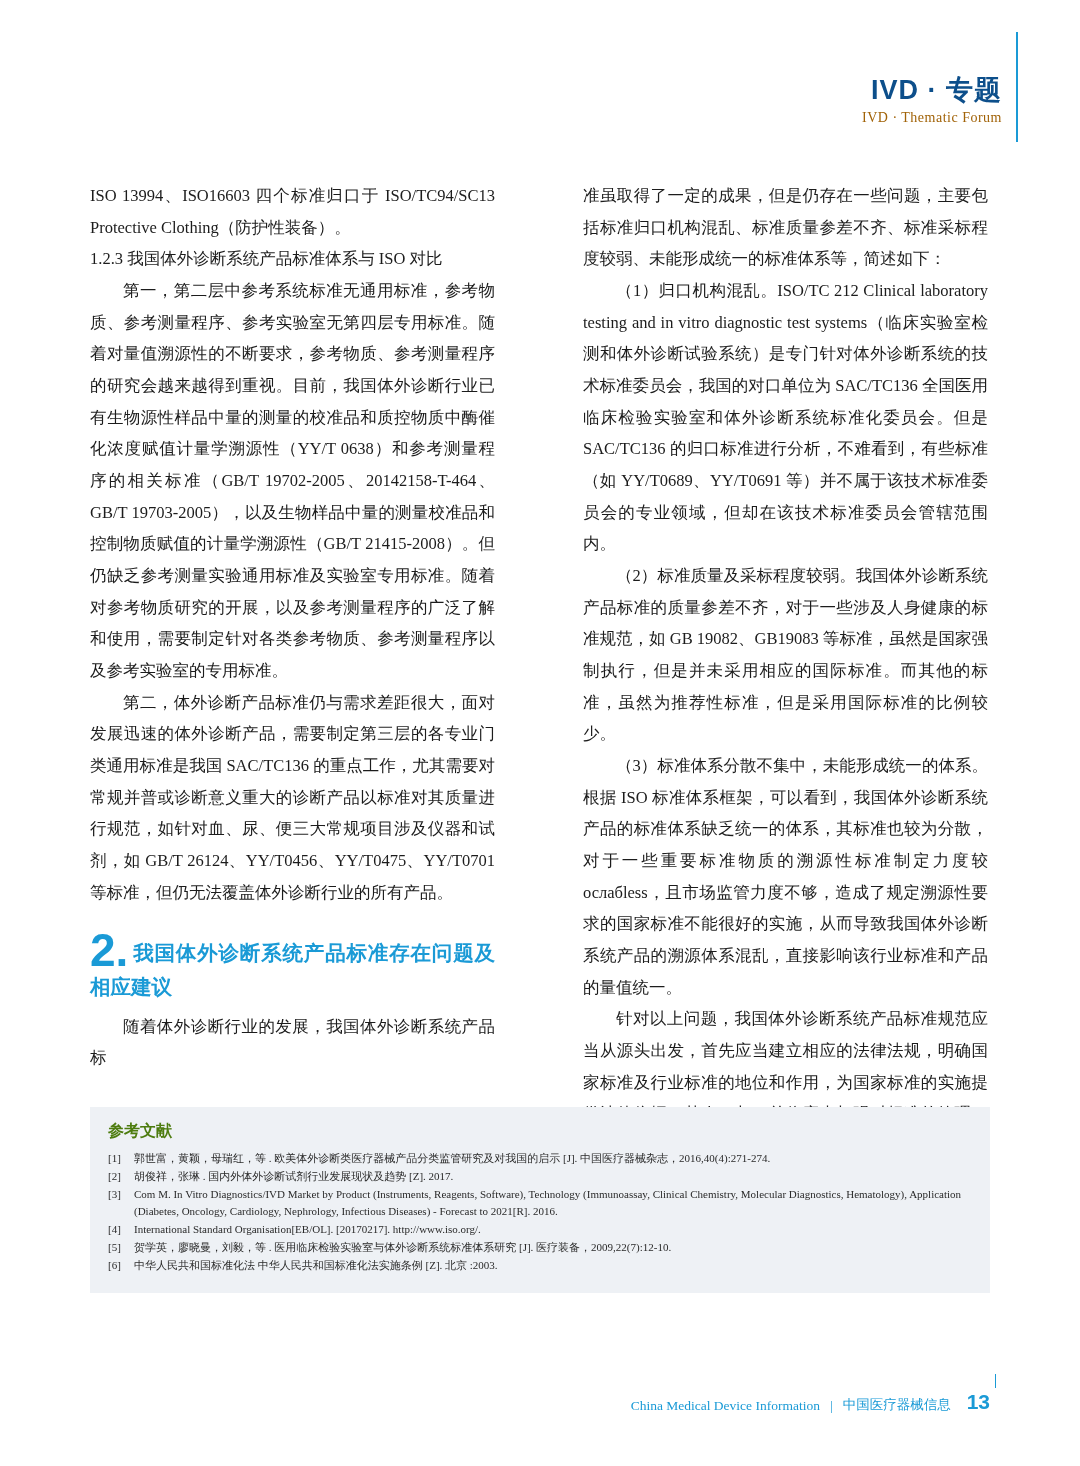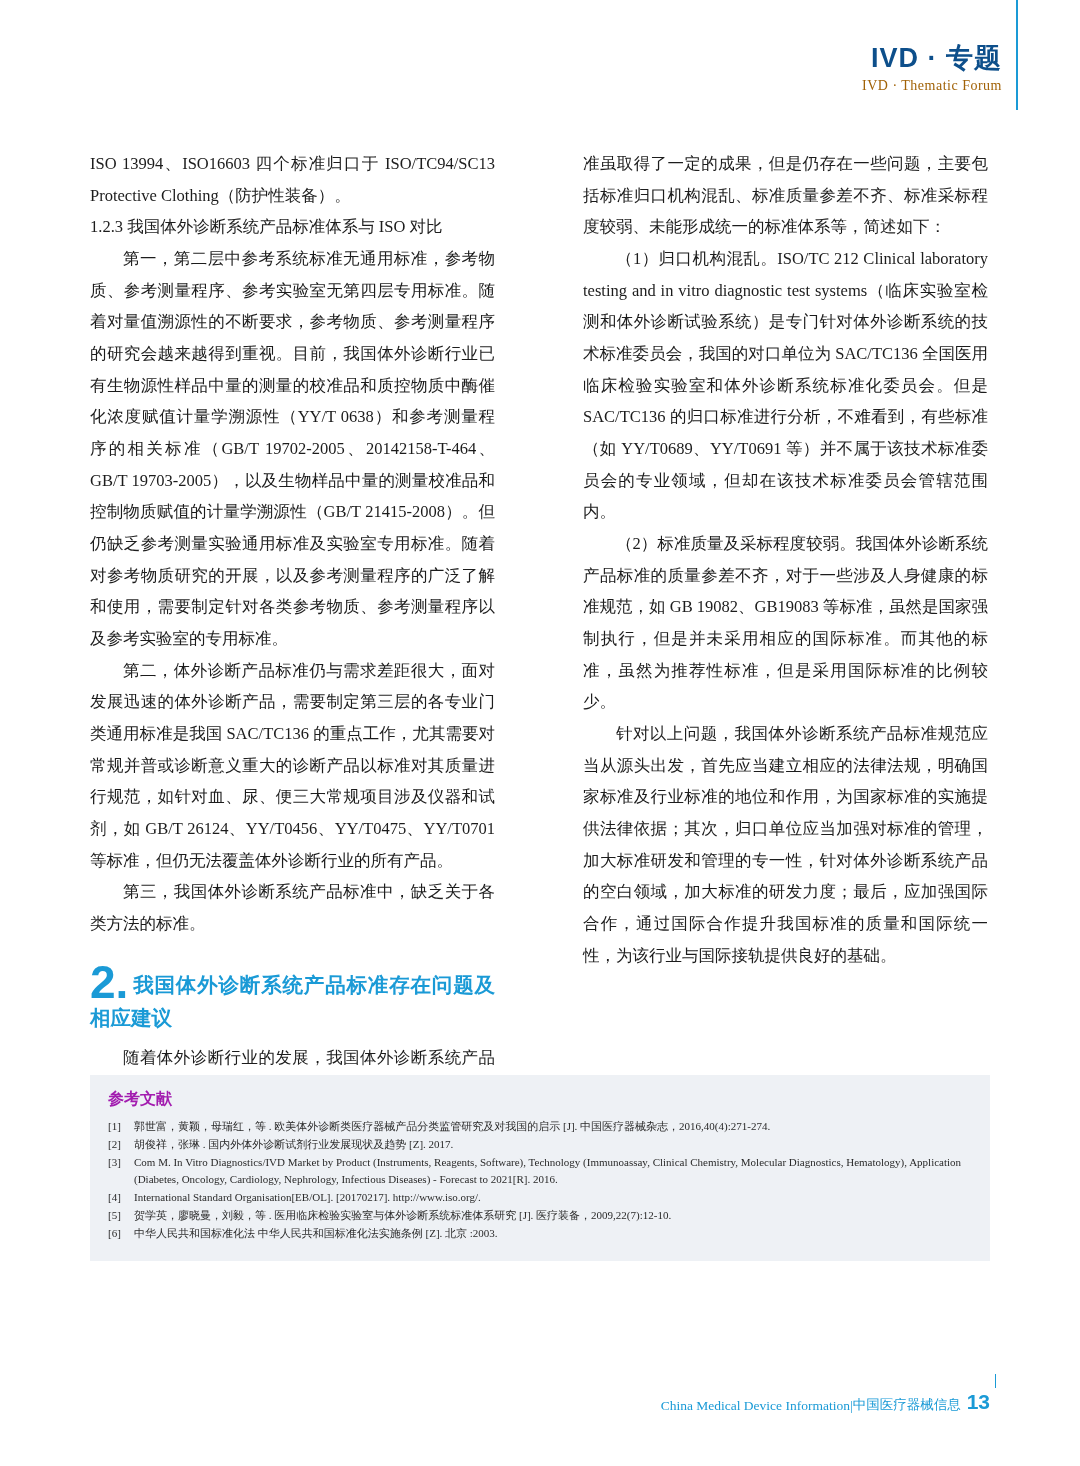"IVD · 专题" .page { margin-top: none -> 32px }
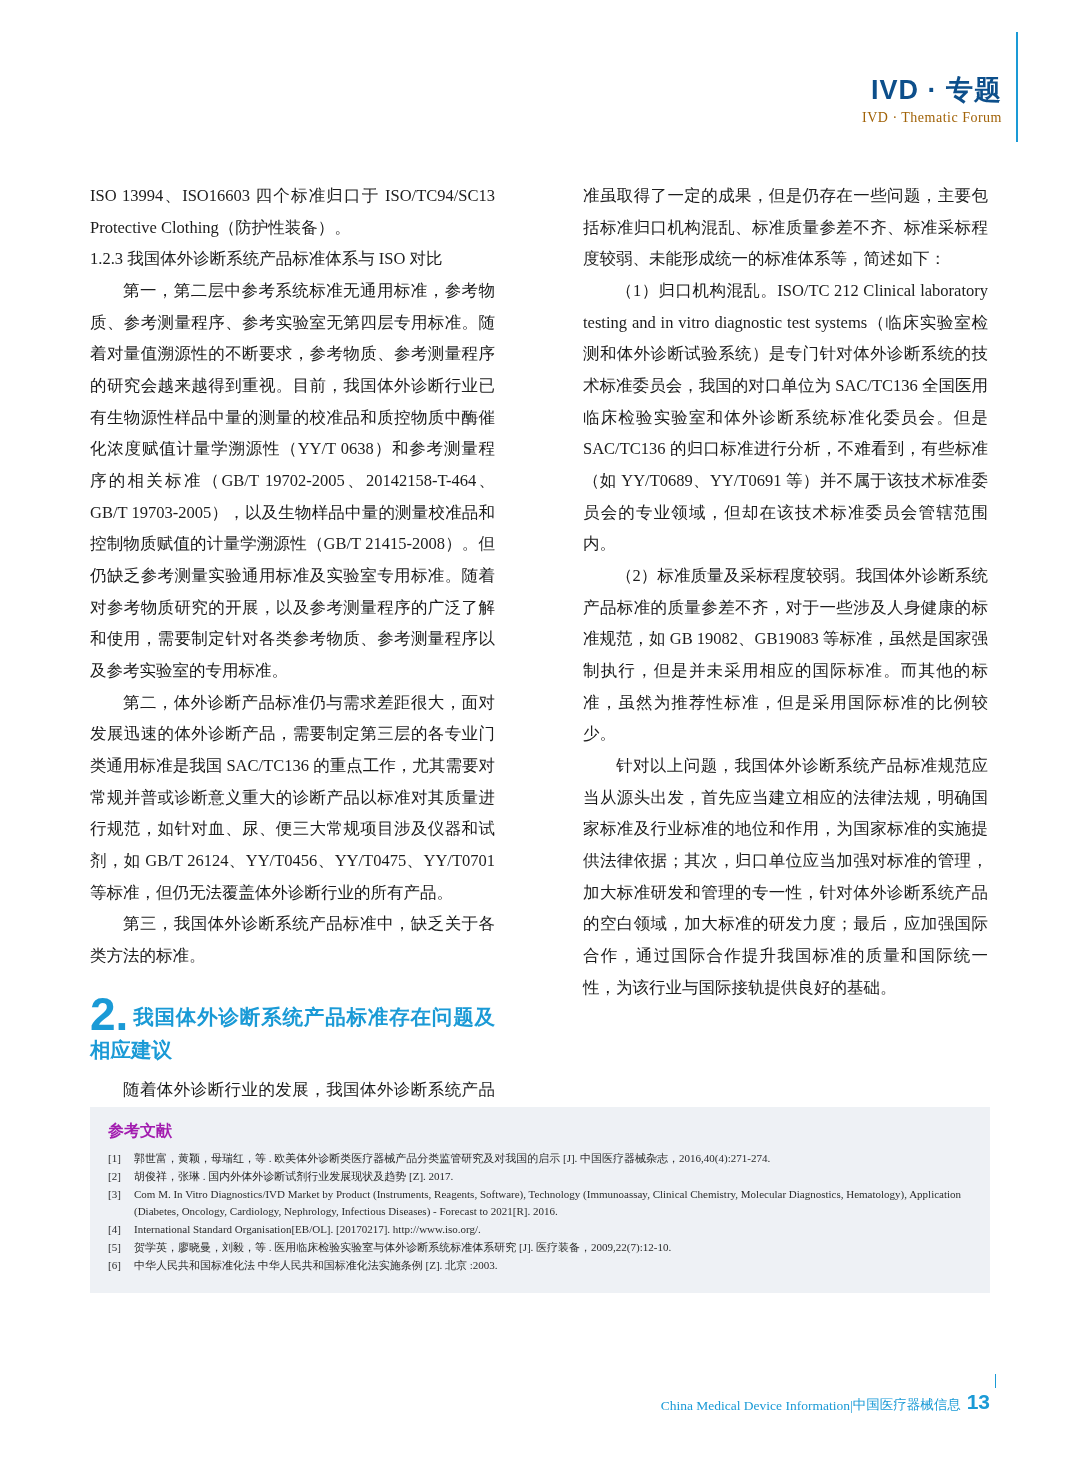"（3）标准体系分散不集中，未能形成统一的体系。根据 ISO" p.p-ind { html: none -> <p>（3）标准体系分散不集中，未能形成统一的体系。根据 ISO 标准体系框架，可以看到，我国体外诊断系统产品的标准体系缺乏统一的体系，其标准也较为分散，对于一些重要标准物质的溯源性标准制定力度较ослабless，且市场监管力度不够，造成了规定溯源性要求的国家标准不能很好的实施，从而导致我国体外诊断系统产品的溯源体系混乱，直接影响该行业标准和产品的量值统一。</p> }
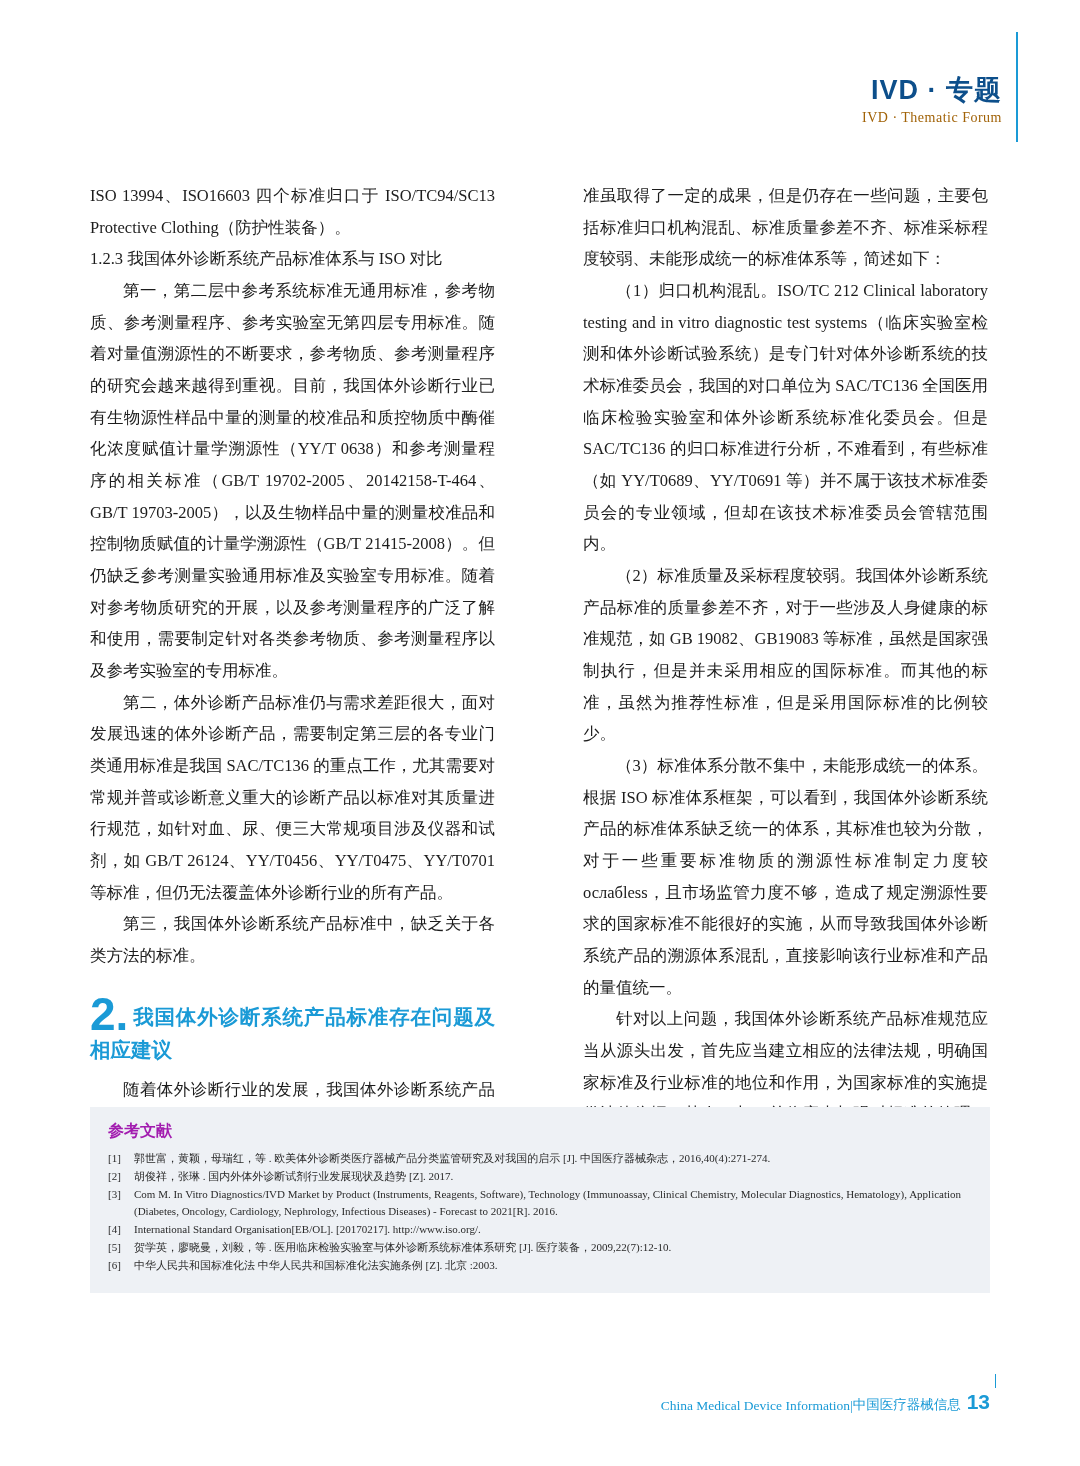"第三，我国体外诊断系统产品标准中，缺乏关于各类方法的标准。" p.p-ind { html: <p>第三，我国体外诊断系统产品标准中，缺乏关于各类方法的标准。</p> -> none }
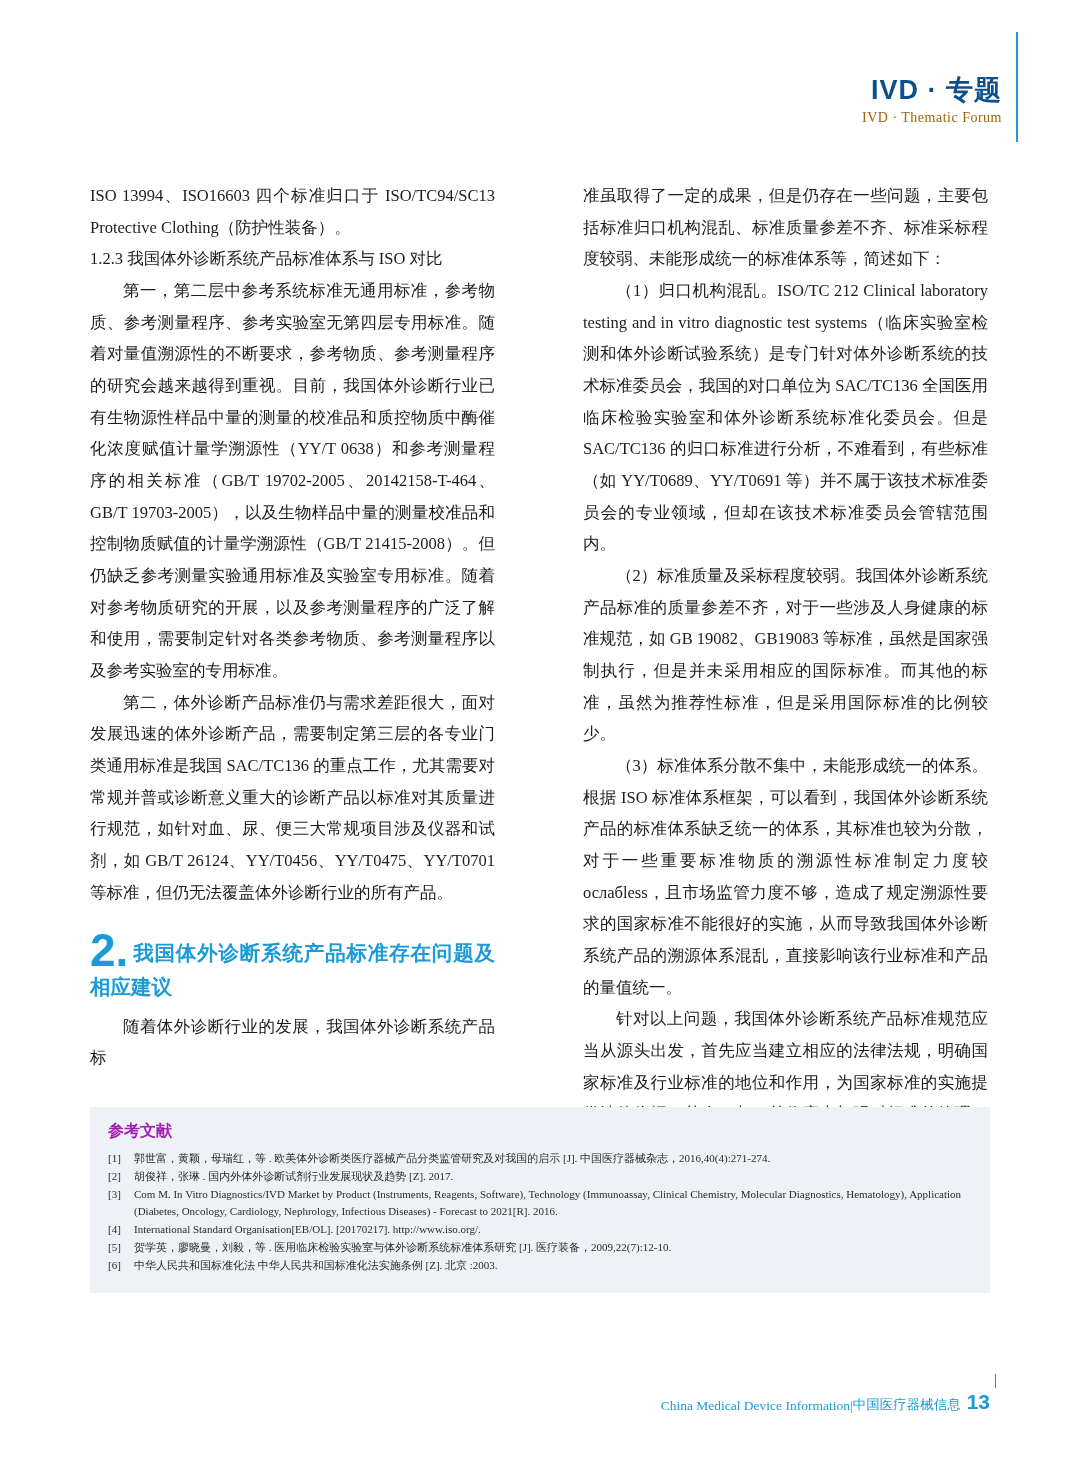"参考文献" .refs-title { color: #a21caf -> #4d7c0f }
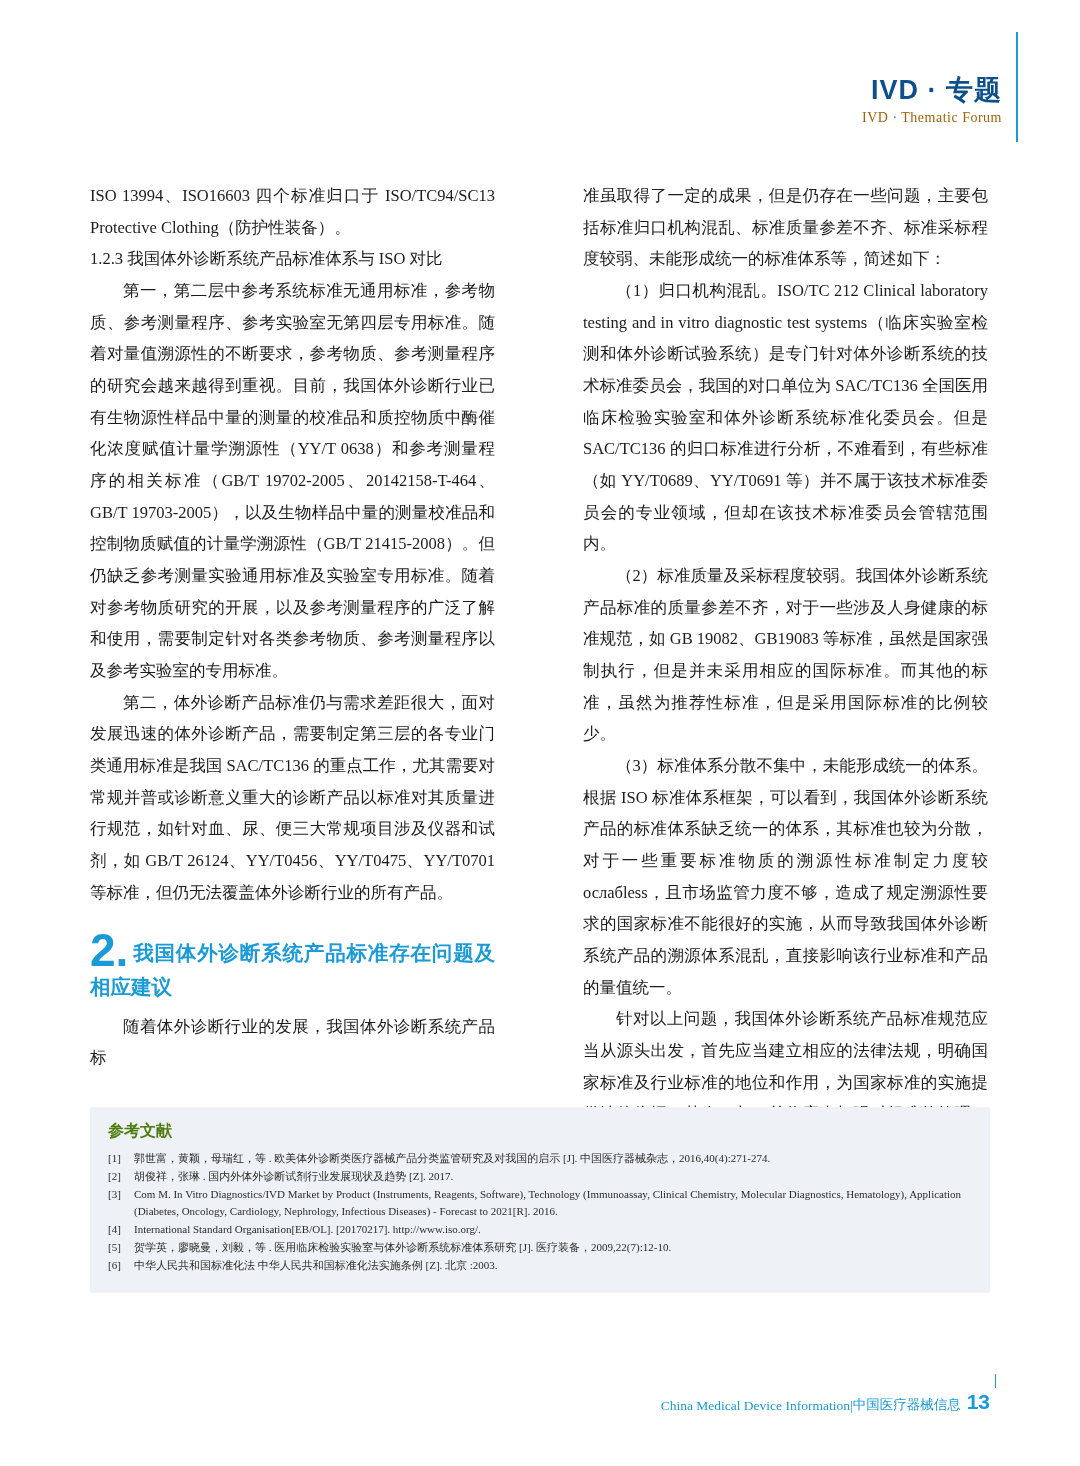"China Medical Device Information" .footer-inner { gap: none -> 10px }
